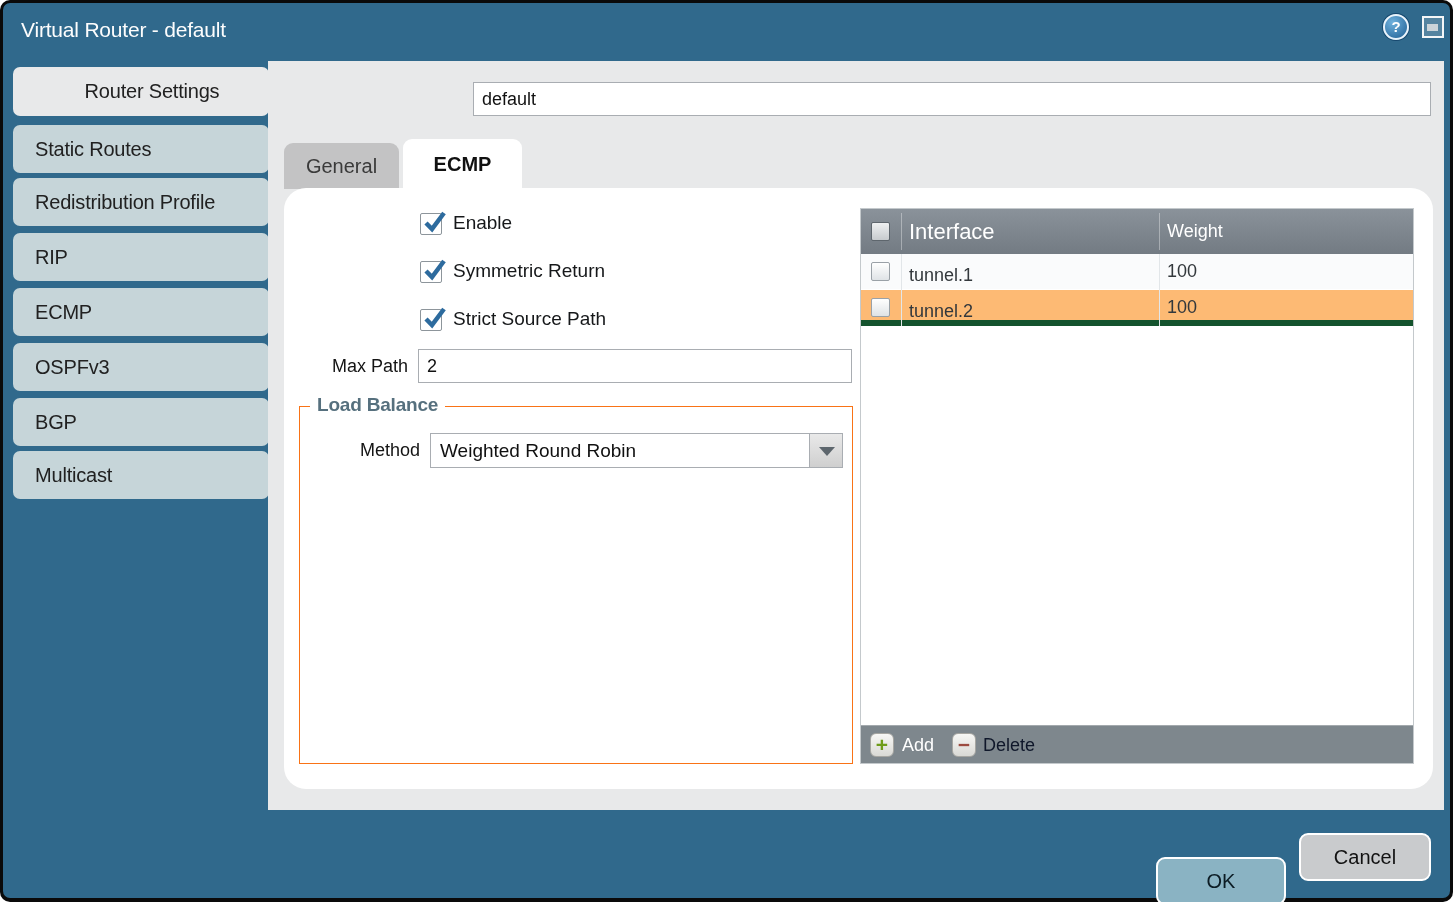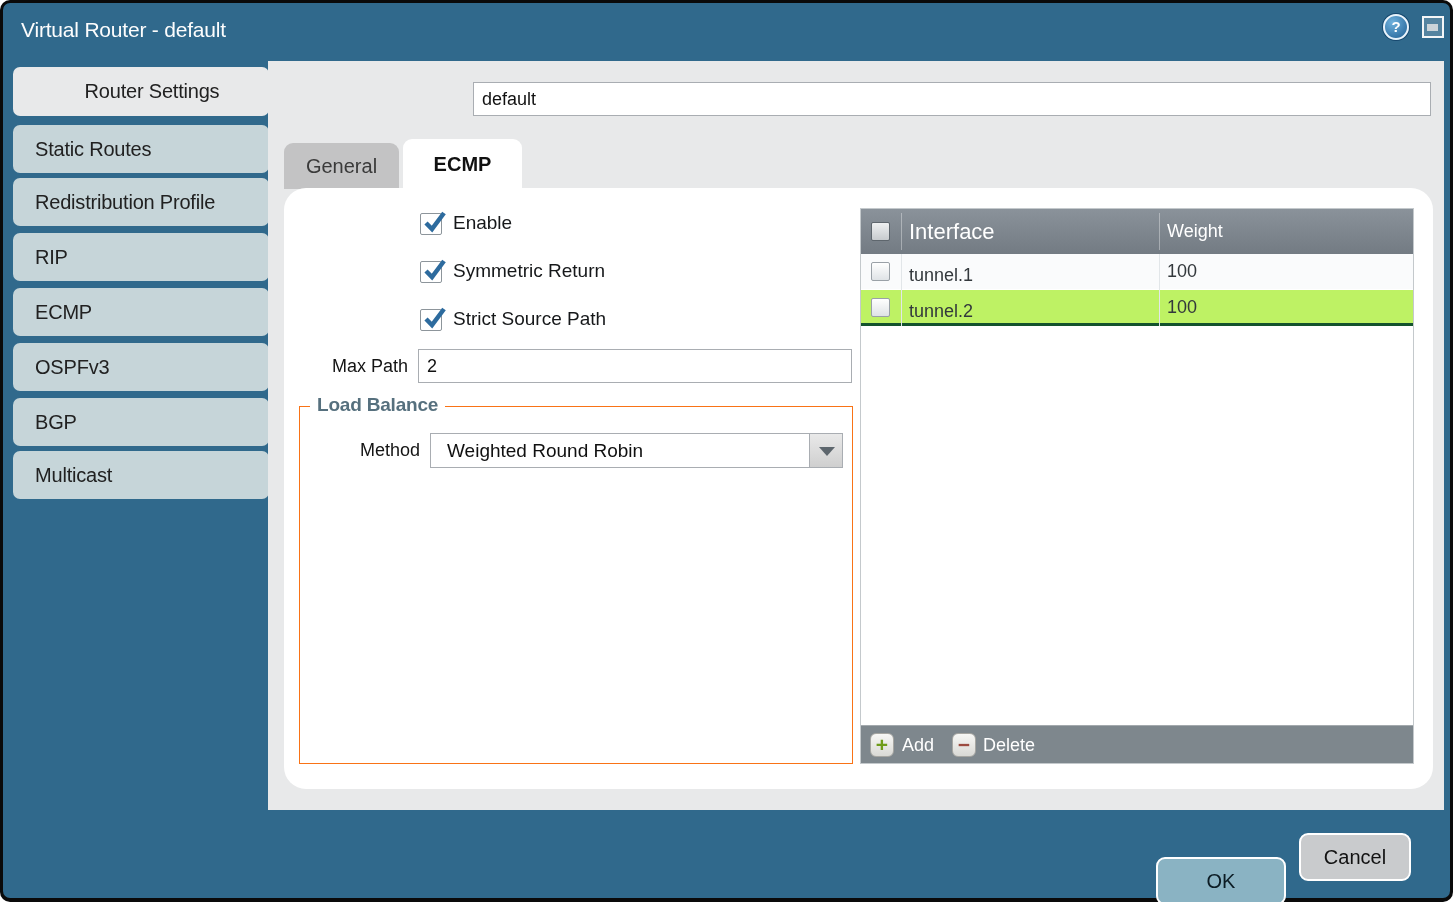"tunnel.2" .trow.even { background: #bef264 -> #fdba74; border-bottom: 3px solid #14532d -> 6px solid #14532d }
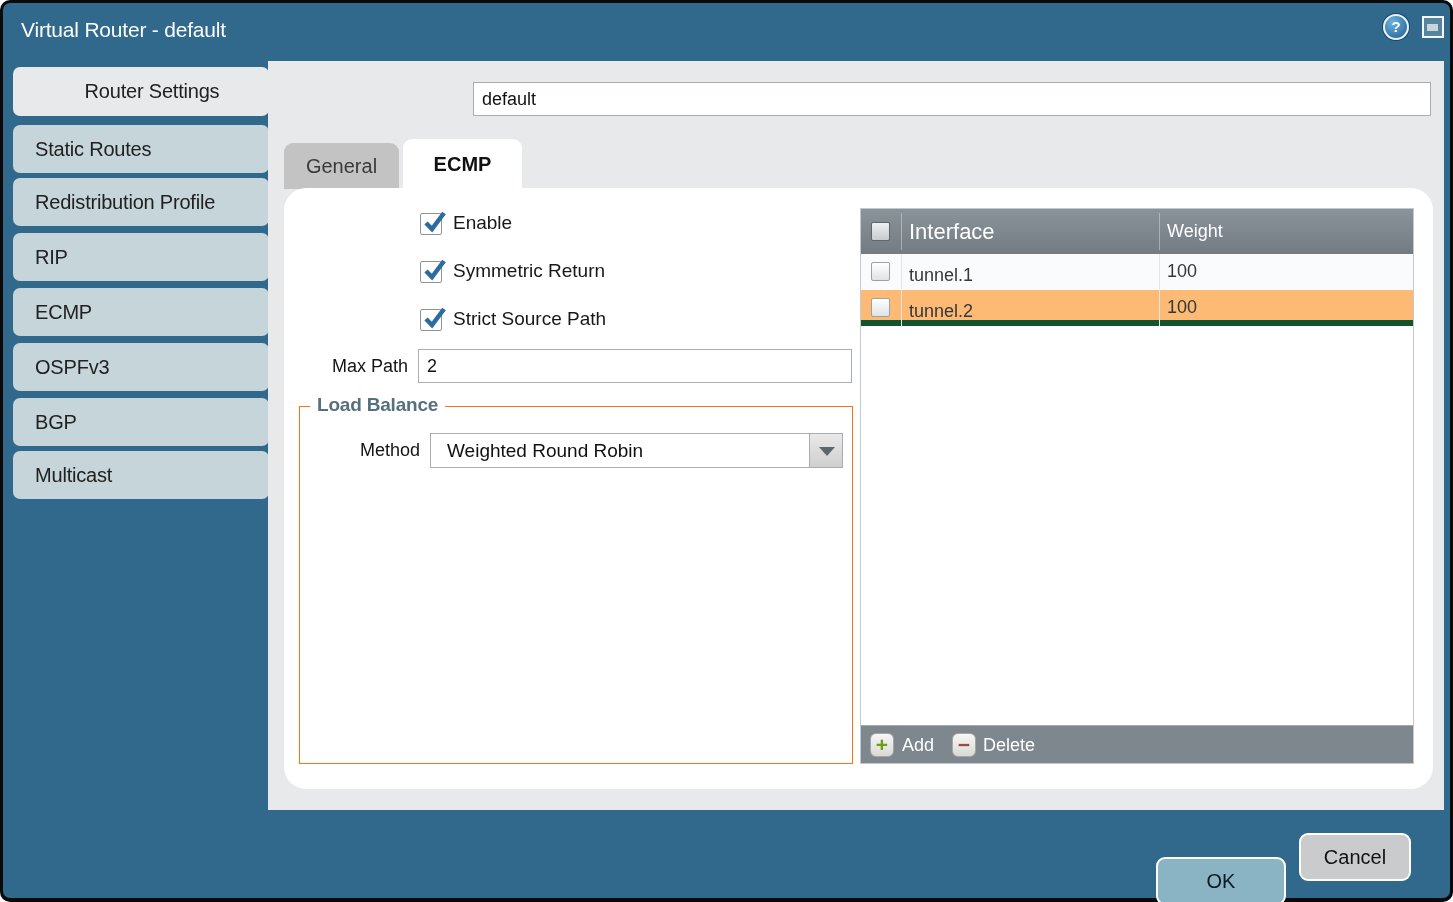"Weighted Round Robin" .dropdown .value { margin-left: 7px -> none }
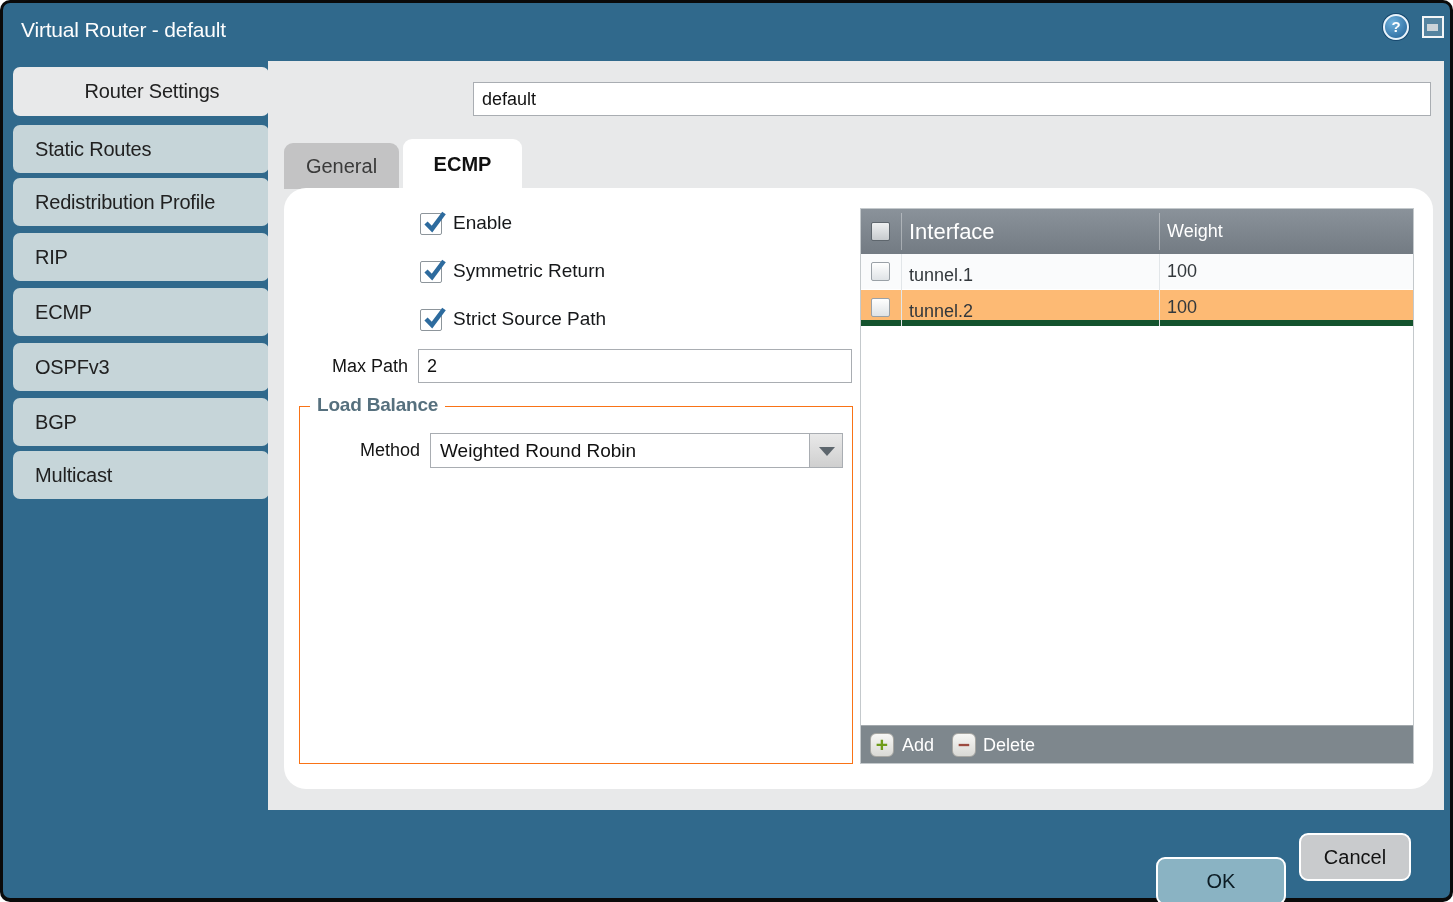"Delete" .del-label { color: #ffffff -> #0f172a }
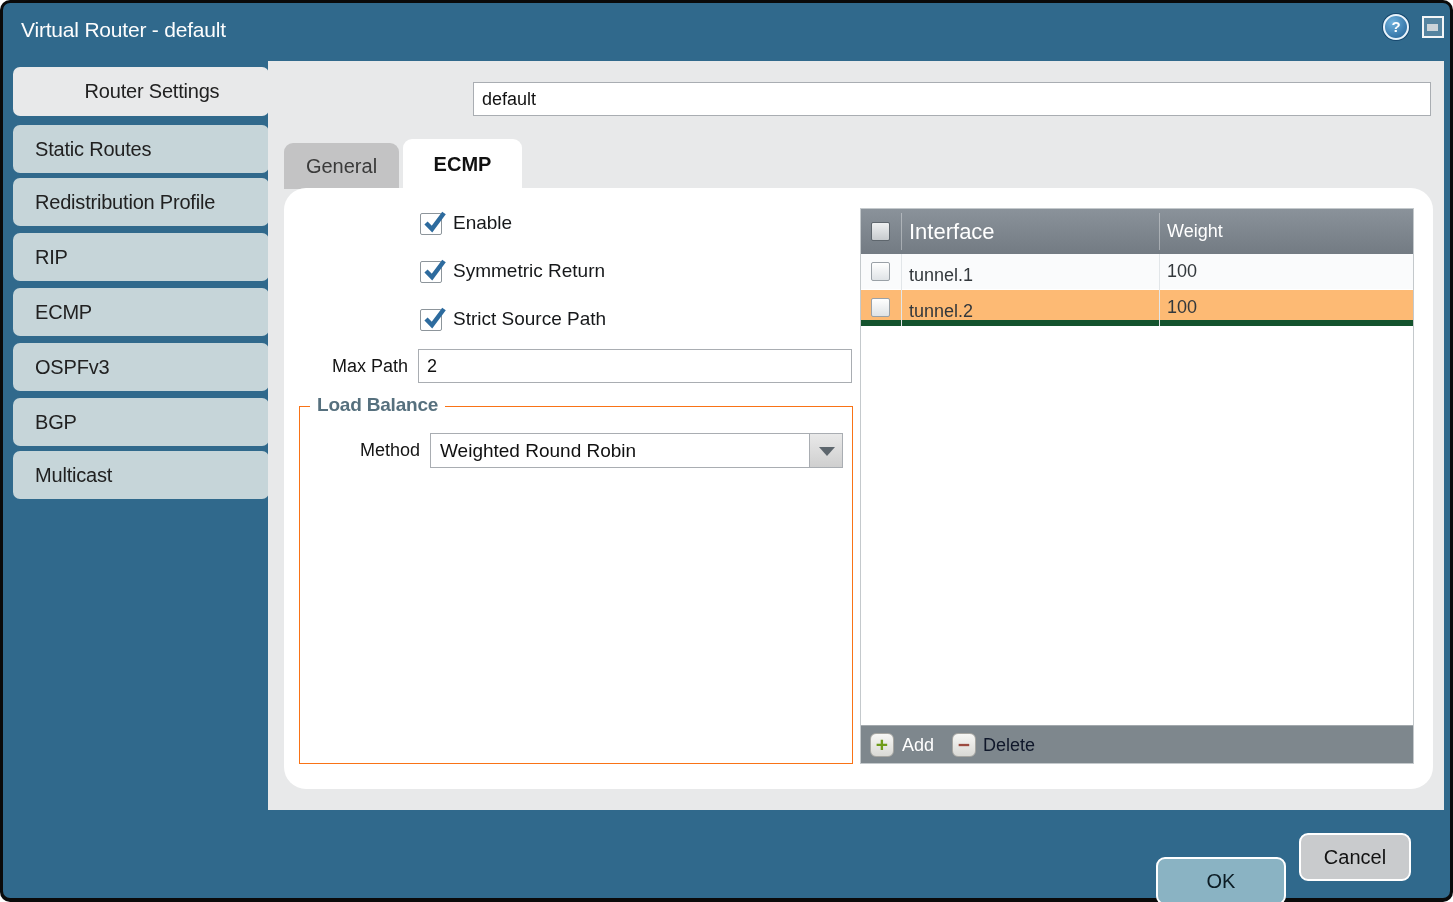"Cancel" .btn.cancel { width: 112px -> 132px }
